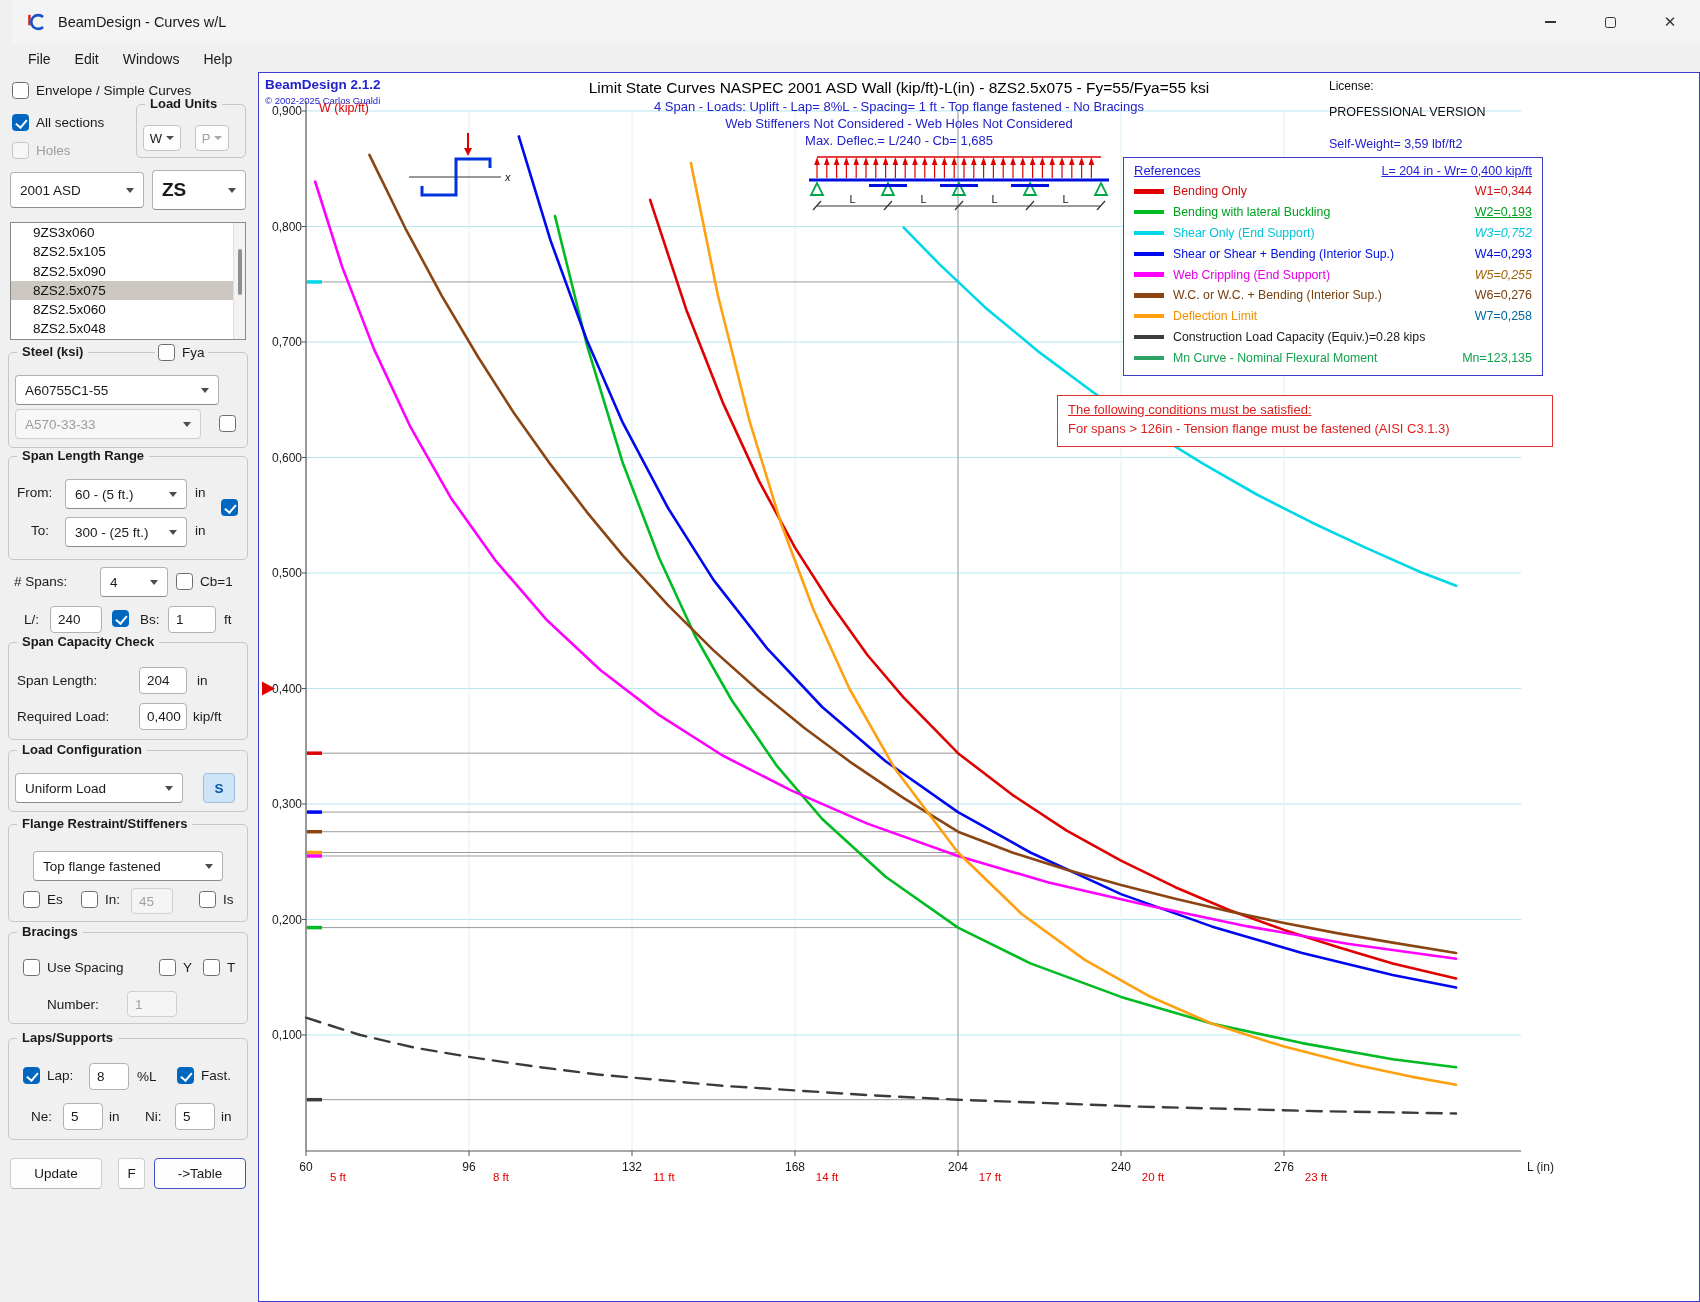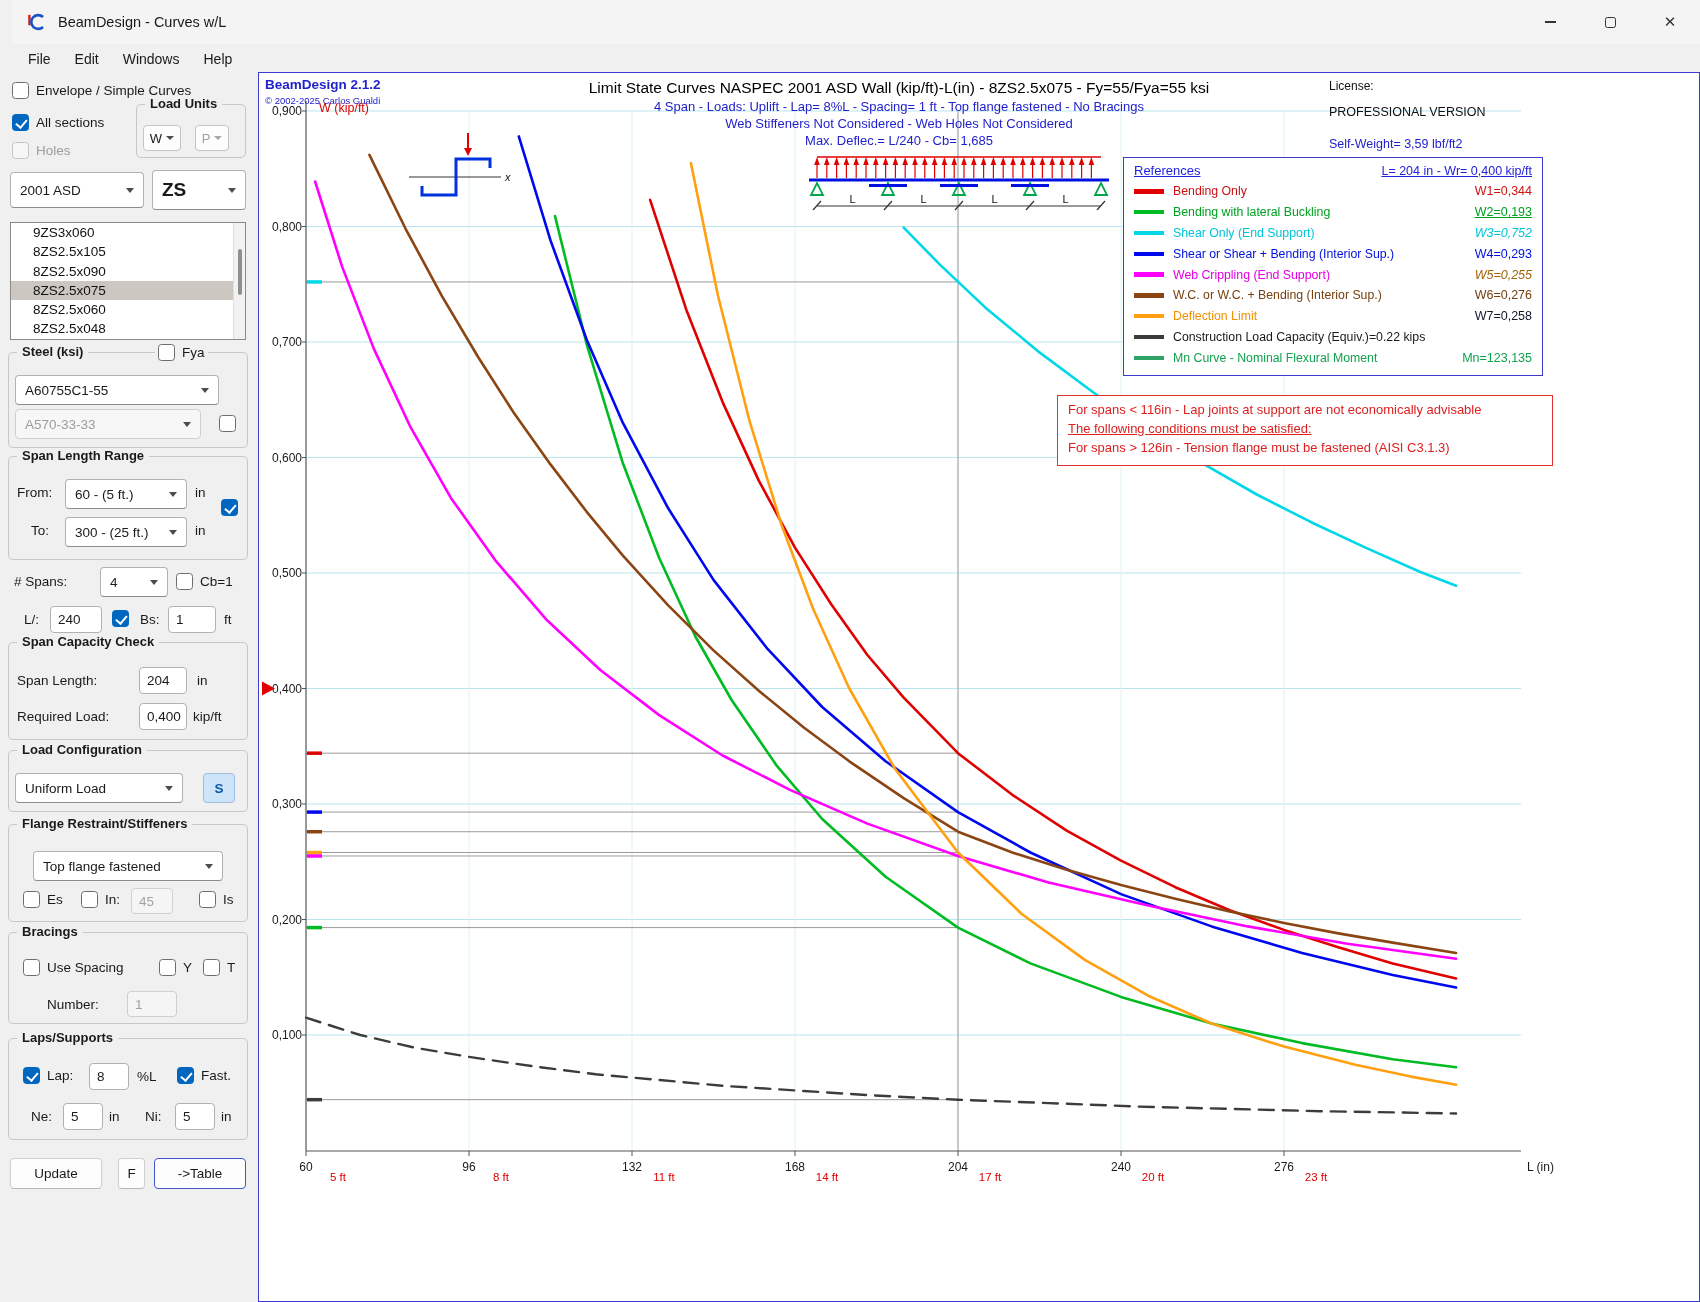"W7=0,258" span.lg-value { color: #0f172a -> #0369a1 }
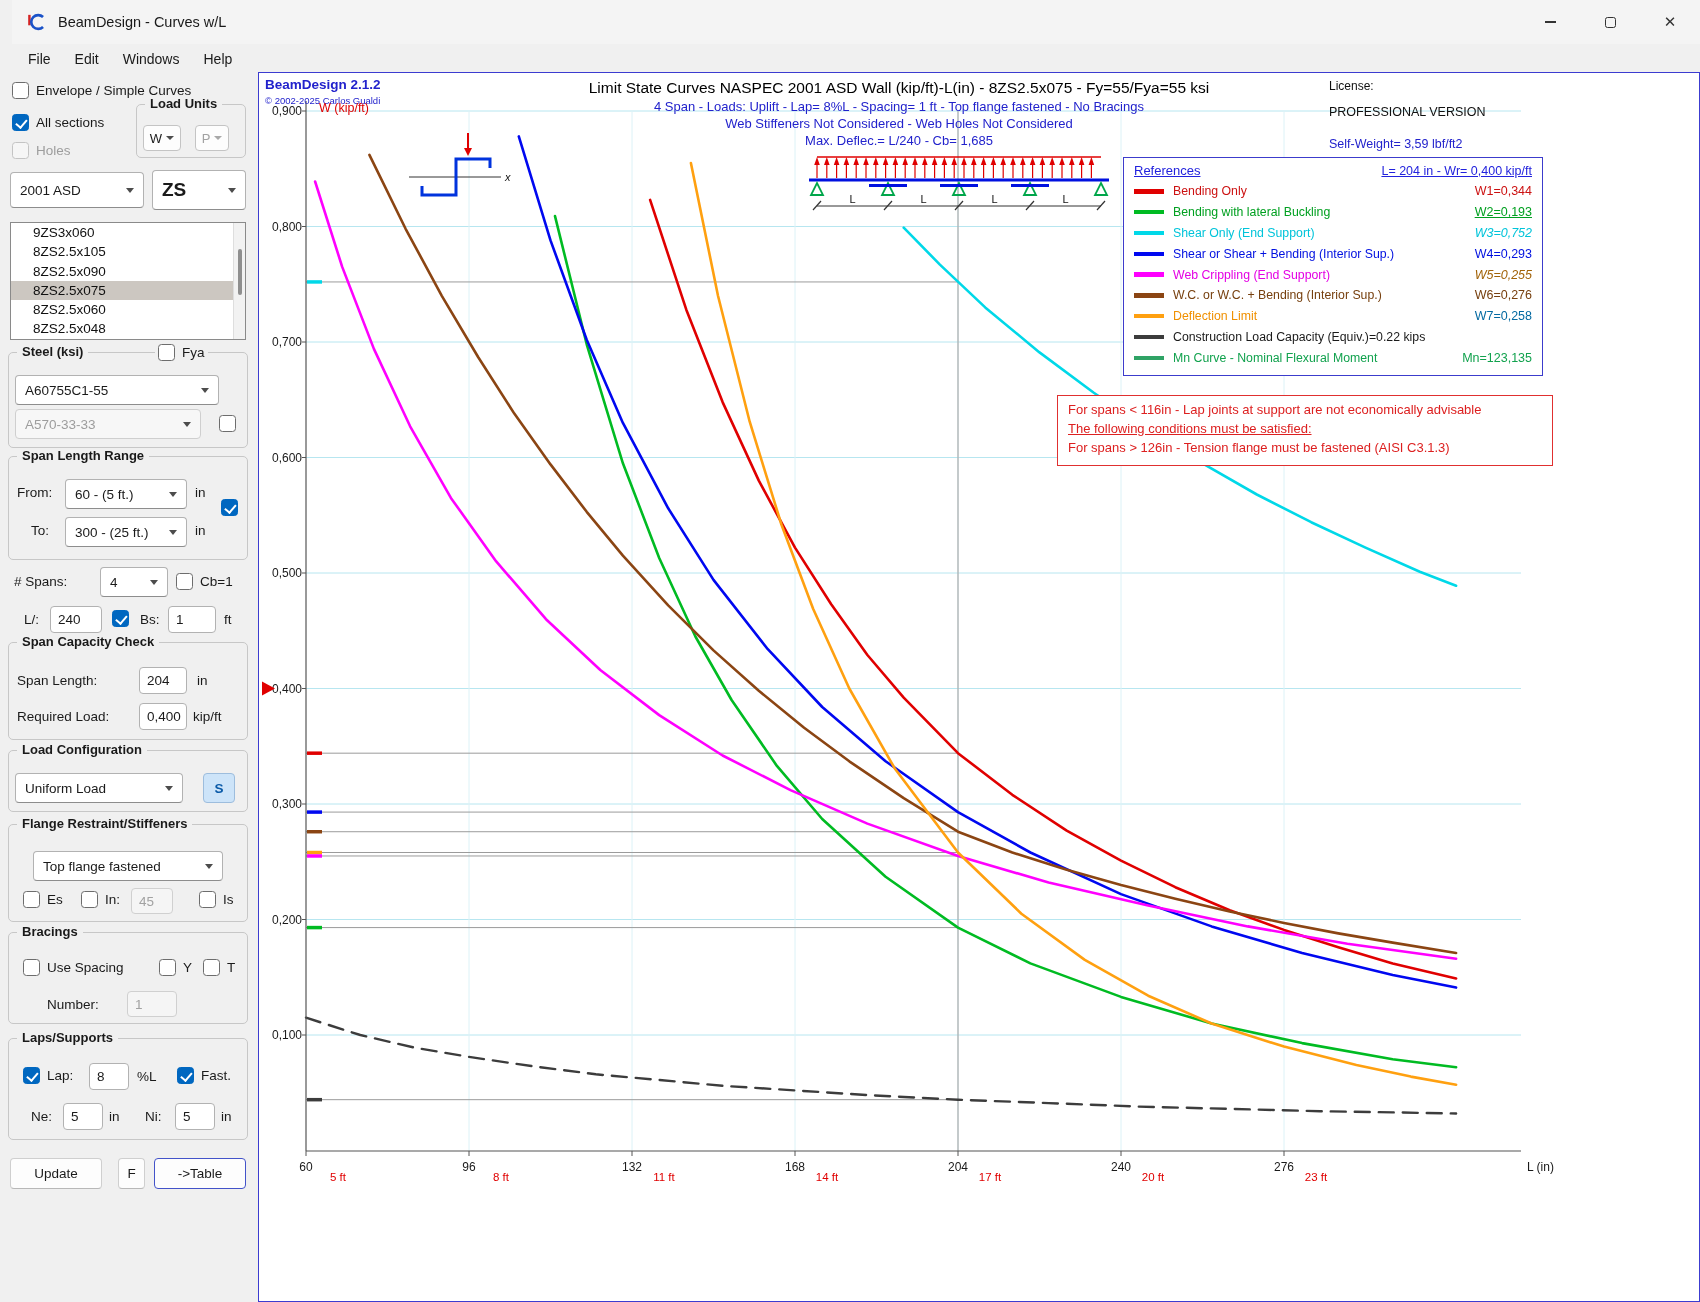"Construction Load Capacity (Equiv.)=0.22" span.lg-label { text: 0.22 -> 0.28 }
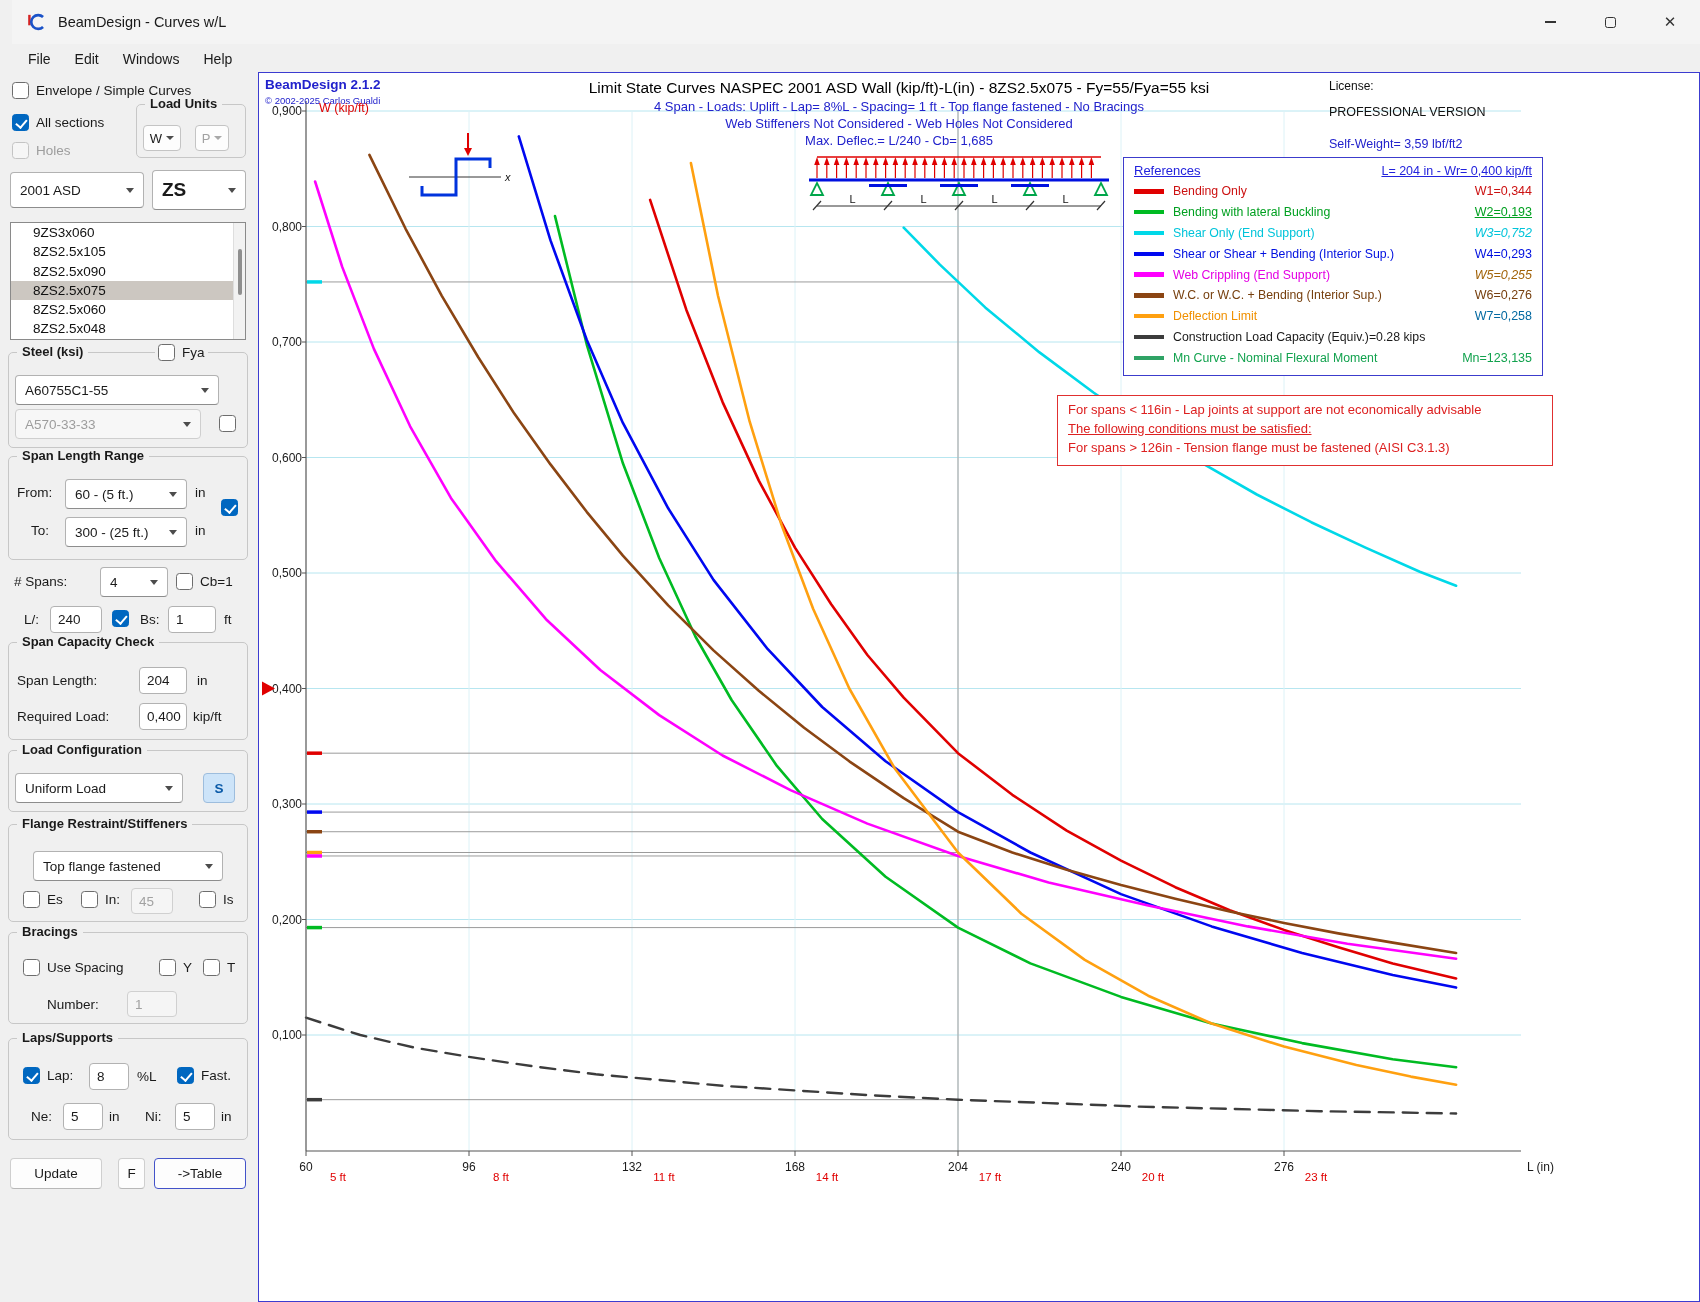"For spans < 116in -" div.warn-l1 { html: <div>For spans &lt; 116in - Lap joints at support are not economically advisable</div> -> none }
